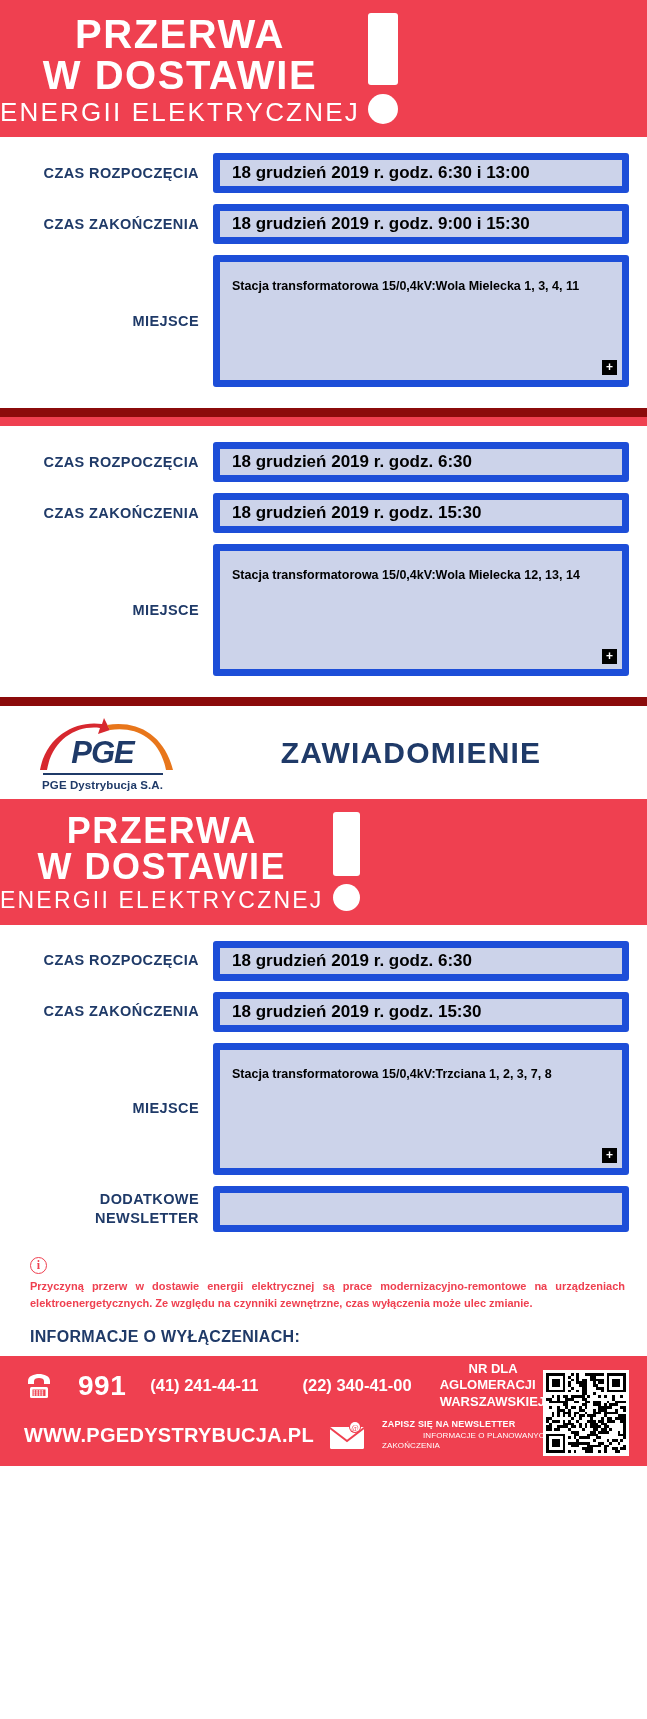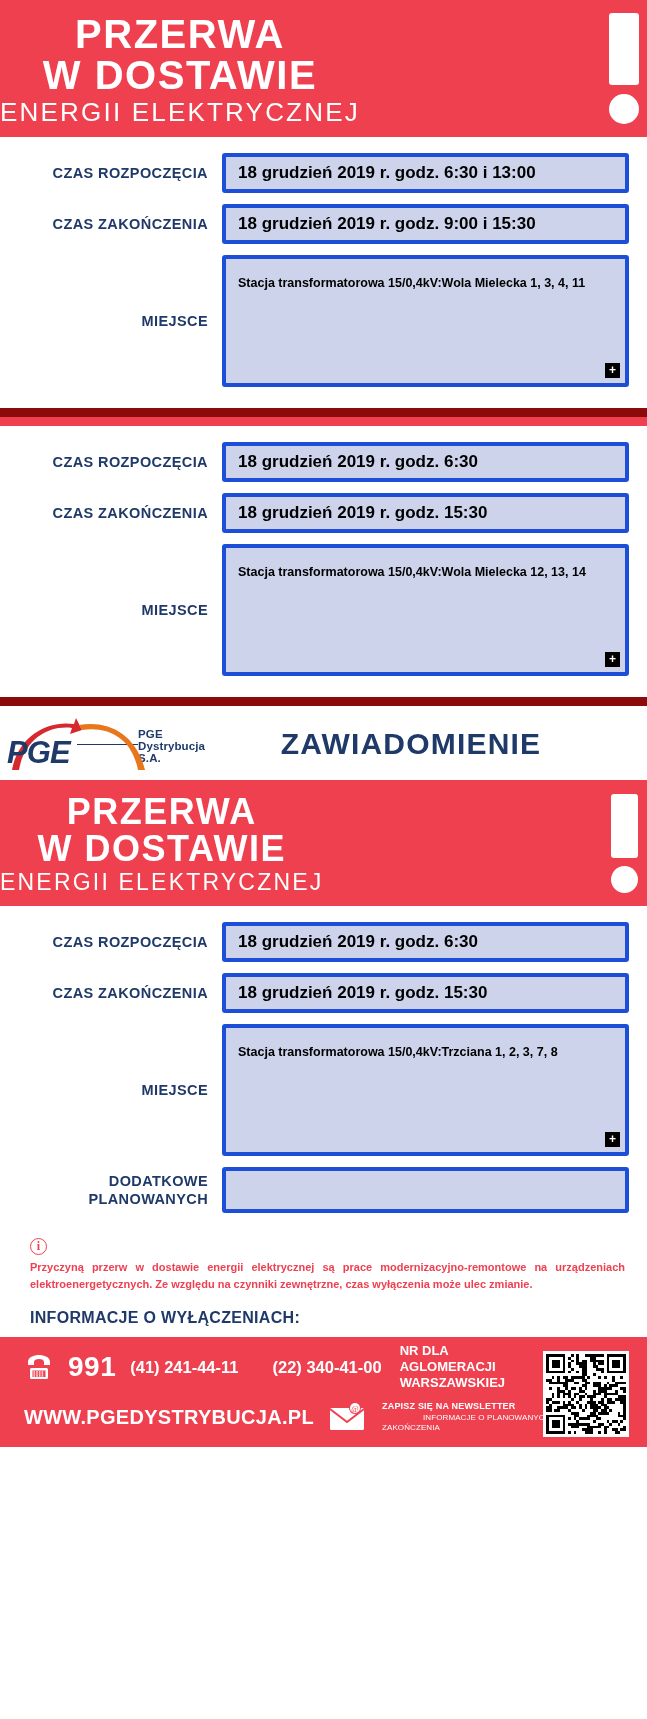"PRZERWA" .banner-inner { justify-content: space-between -> flex-start }
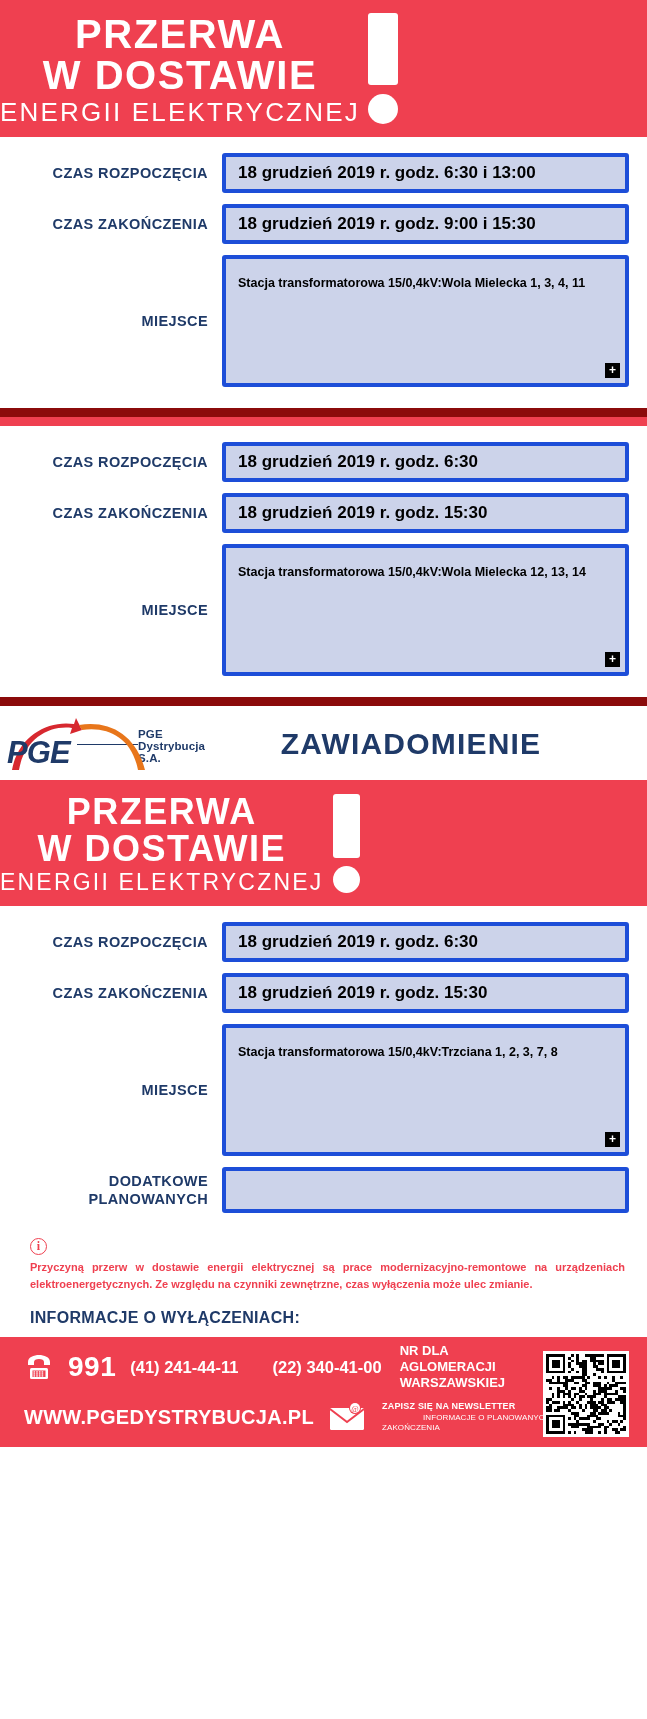"CZAS ROZPOCZĘCIA" .rows { padding: 16px 18px 10px 17px -> 16px 18px 10px 8px }
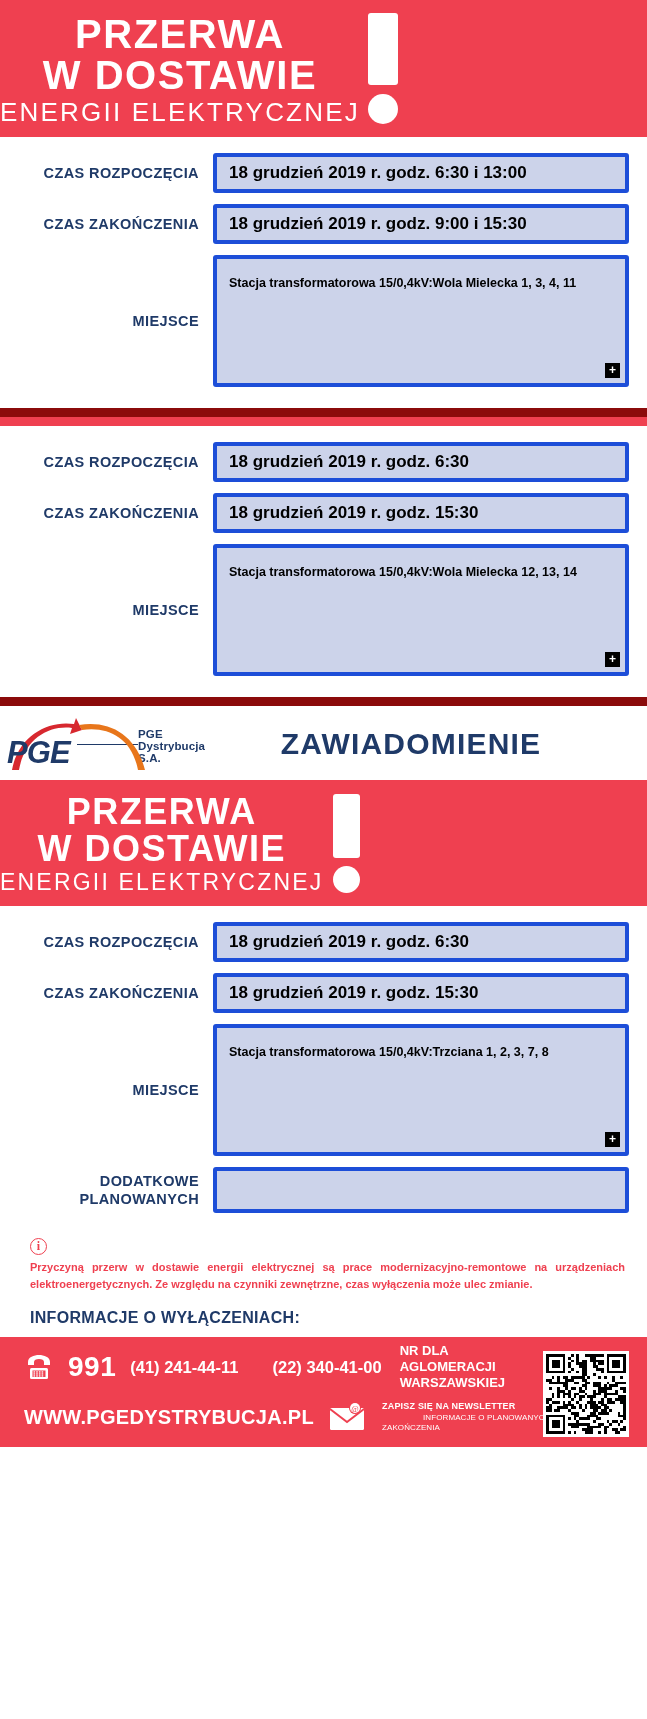"18 grudzień 2019 r. godz." .row-value { border: 4px solid #1d4ed8 -> 7px solid #1d4ed8 }
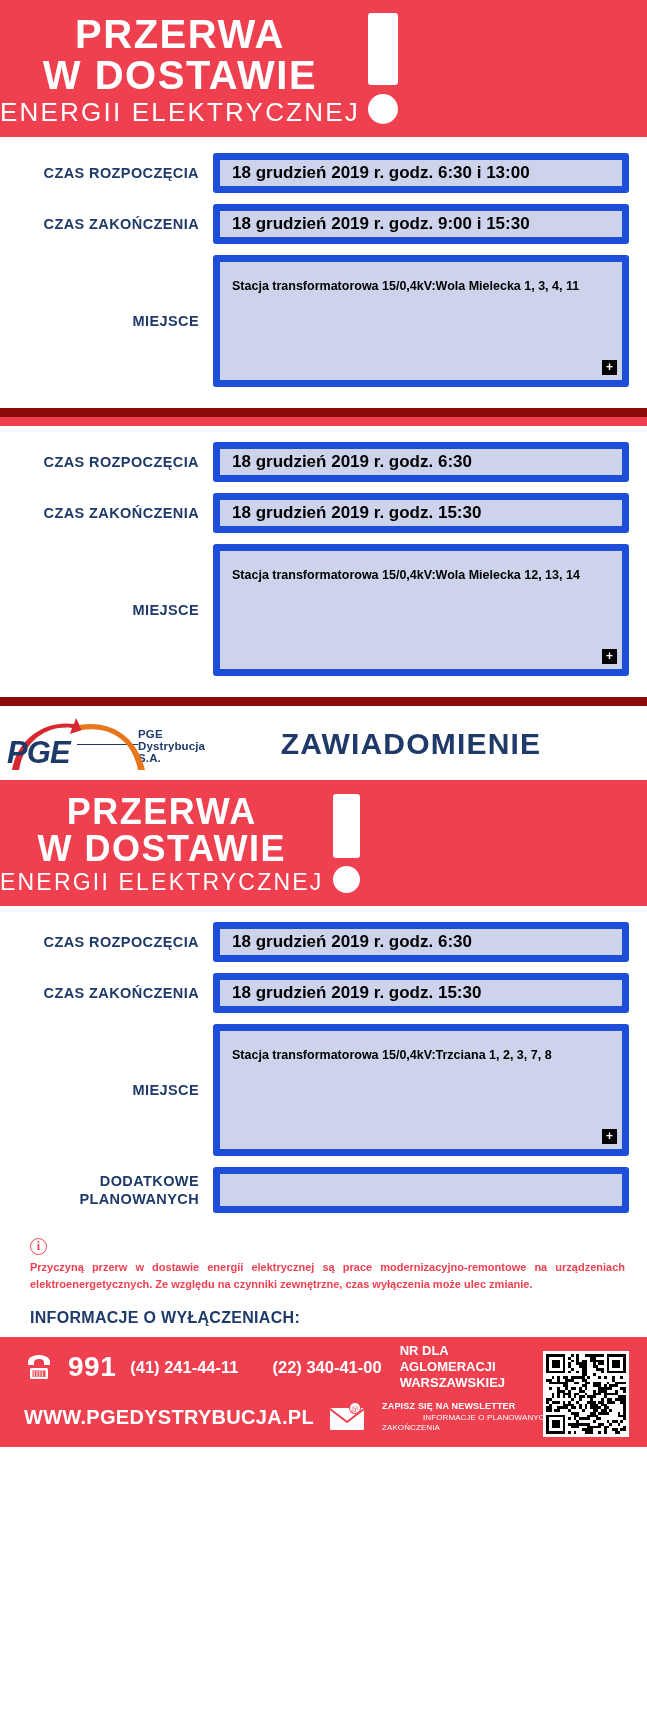"PGE" .logo-wrap { flex-direction: row -> column }
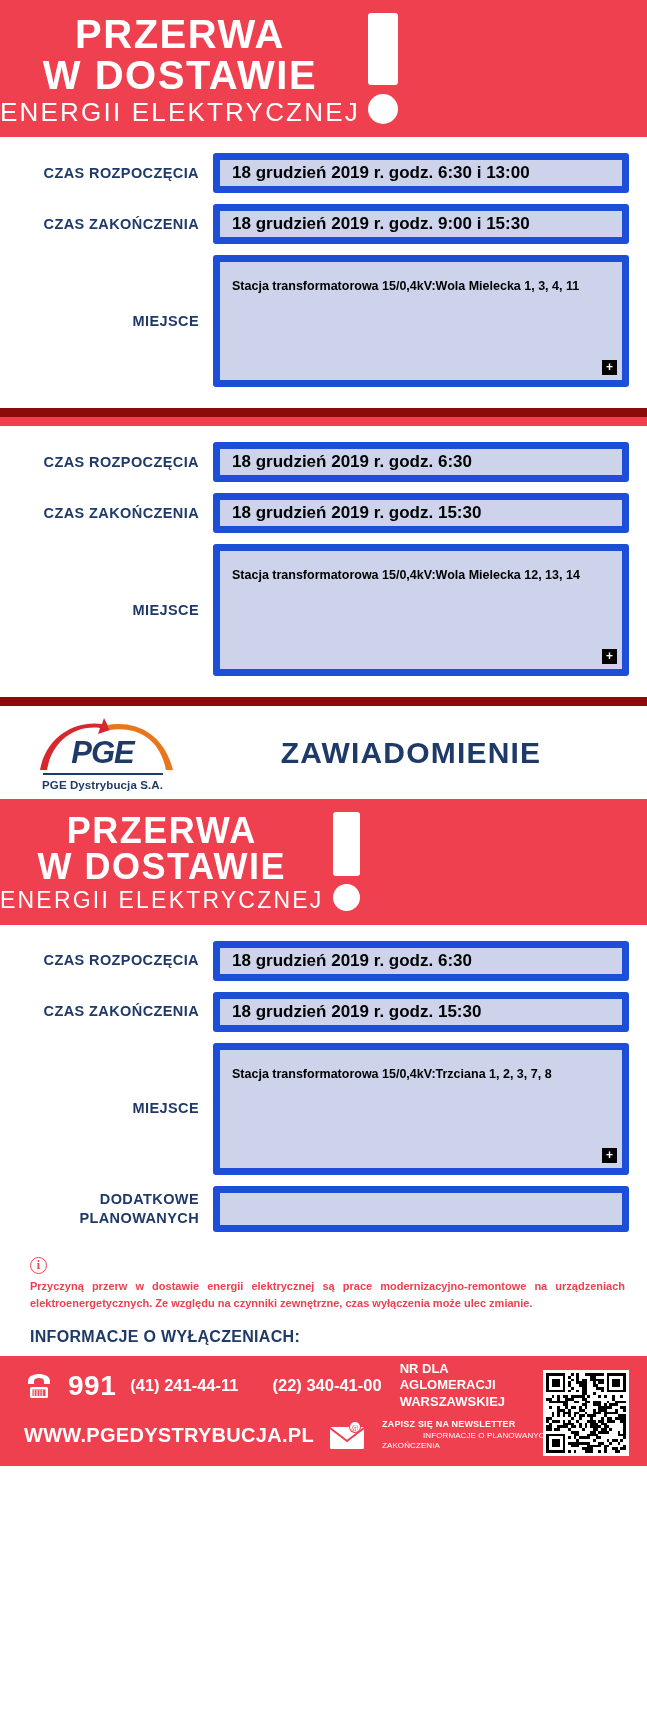"PLANOWANYCH" div { text: PLANOWANYCH -> NEWSLETTER }
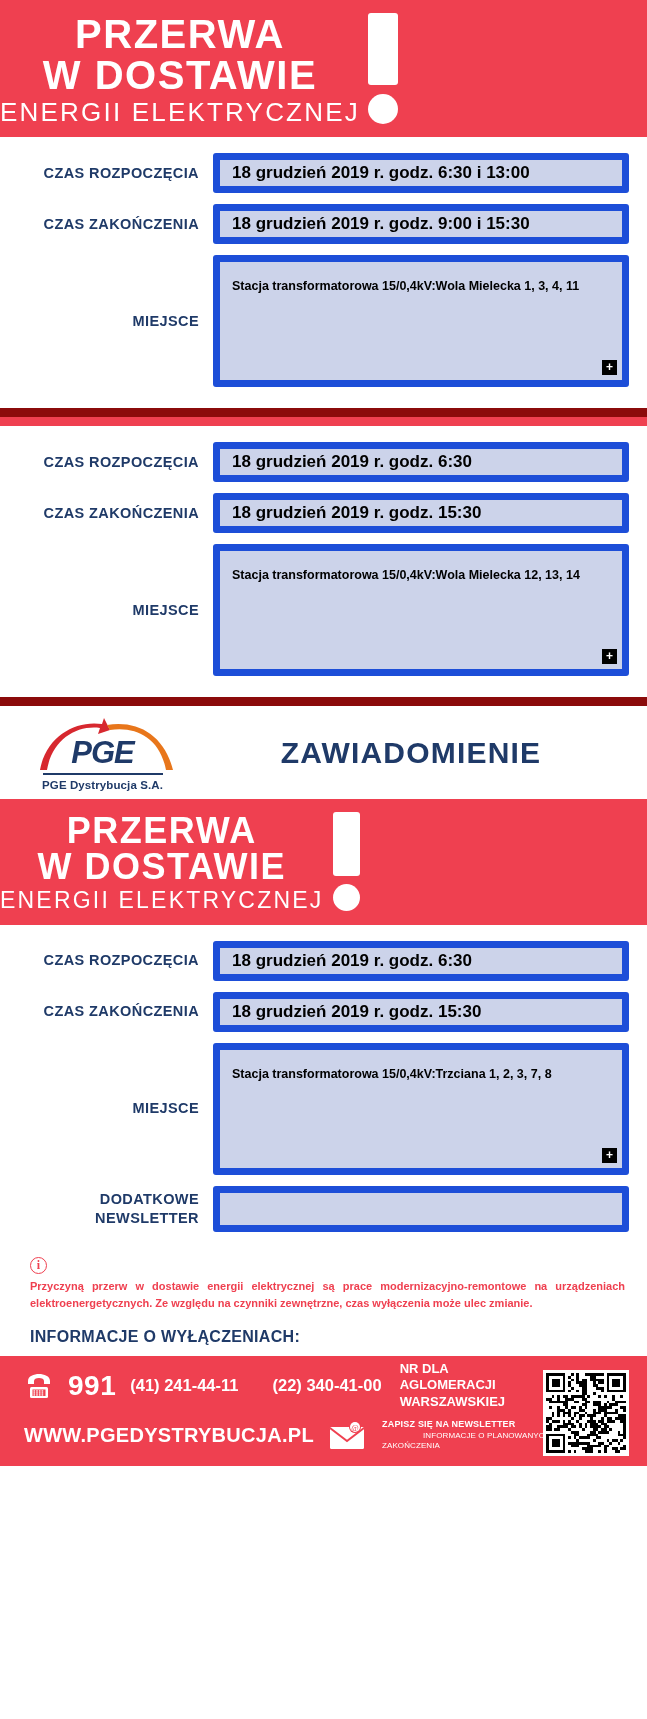"991" .foot-row1 { gap: 14px -> 24px; text-align: none -> right }
